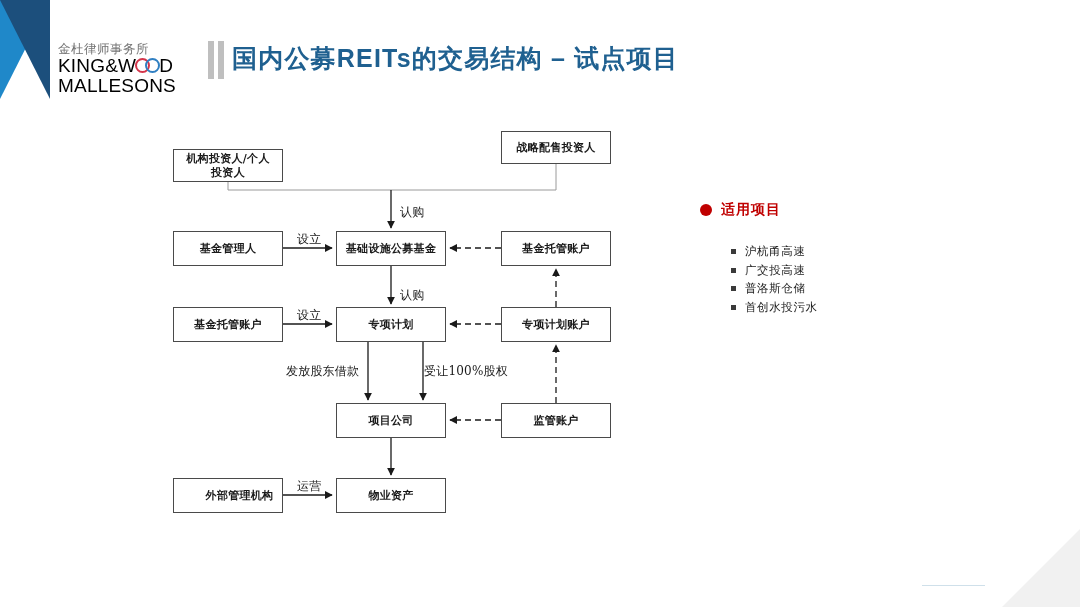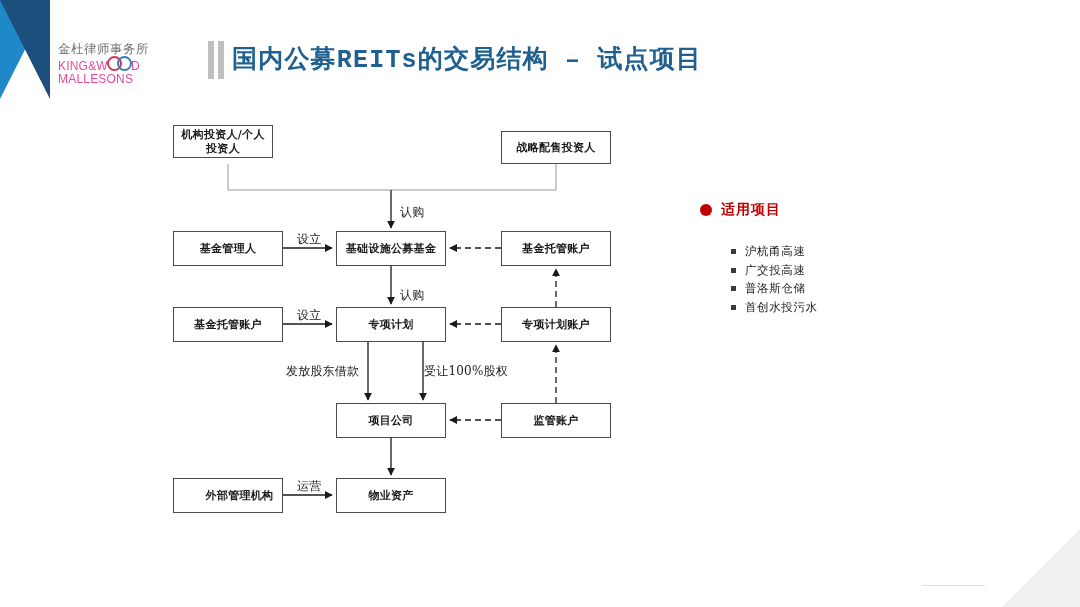"KING&W D" .logo-en { color: #ec4899 -> #000000; font-size: 12px -> 19px }
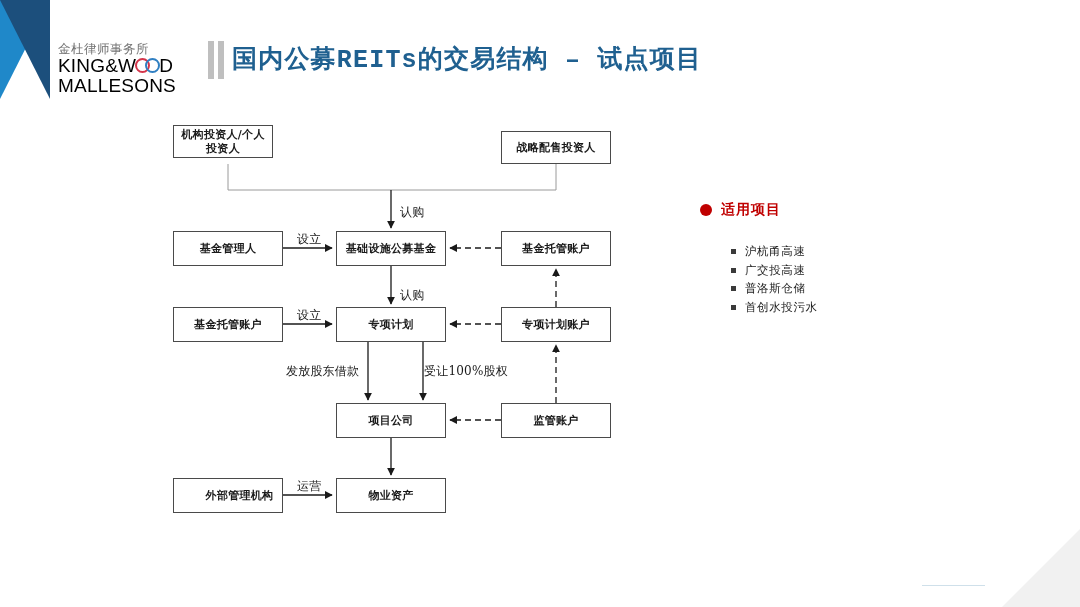"国内公募REITs的交易结构 – 试点项目" .slide-title { font-family: Liberation Mono, monospace -> Liberation Sans, sans-serif }
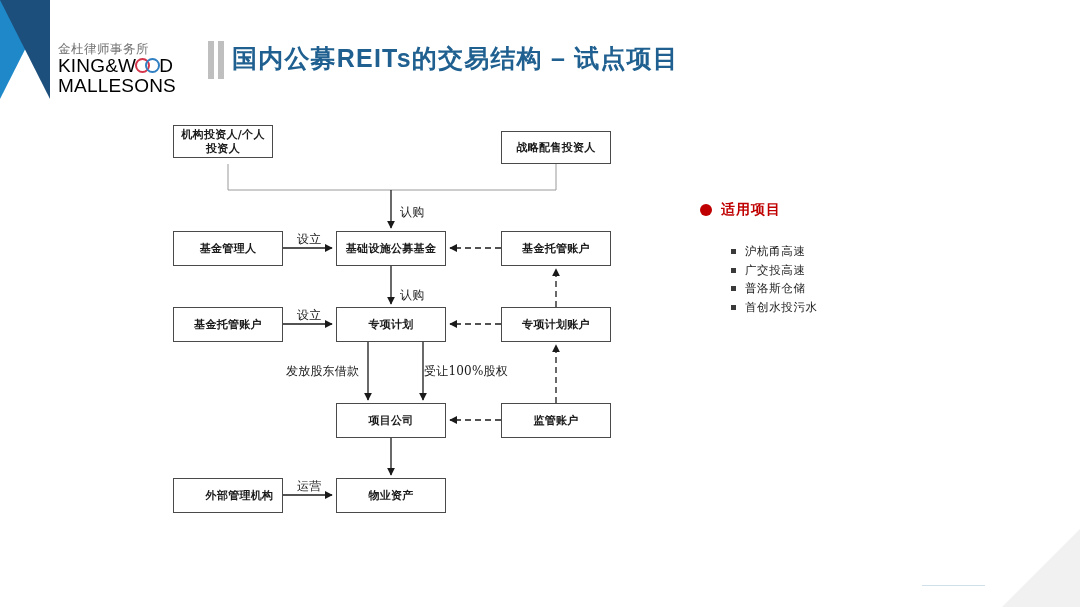"机构投资人/个人" div.node { top: 125px -> 149px; width: 100px -> 110px }
